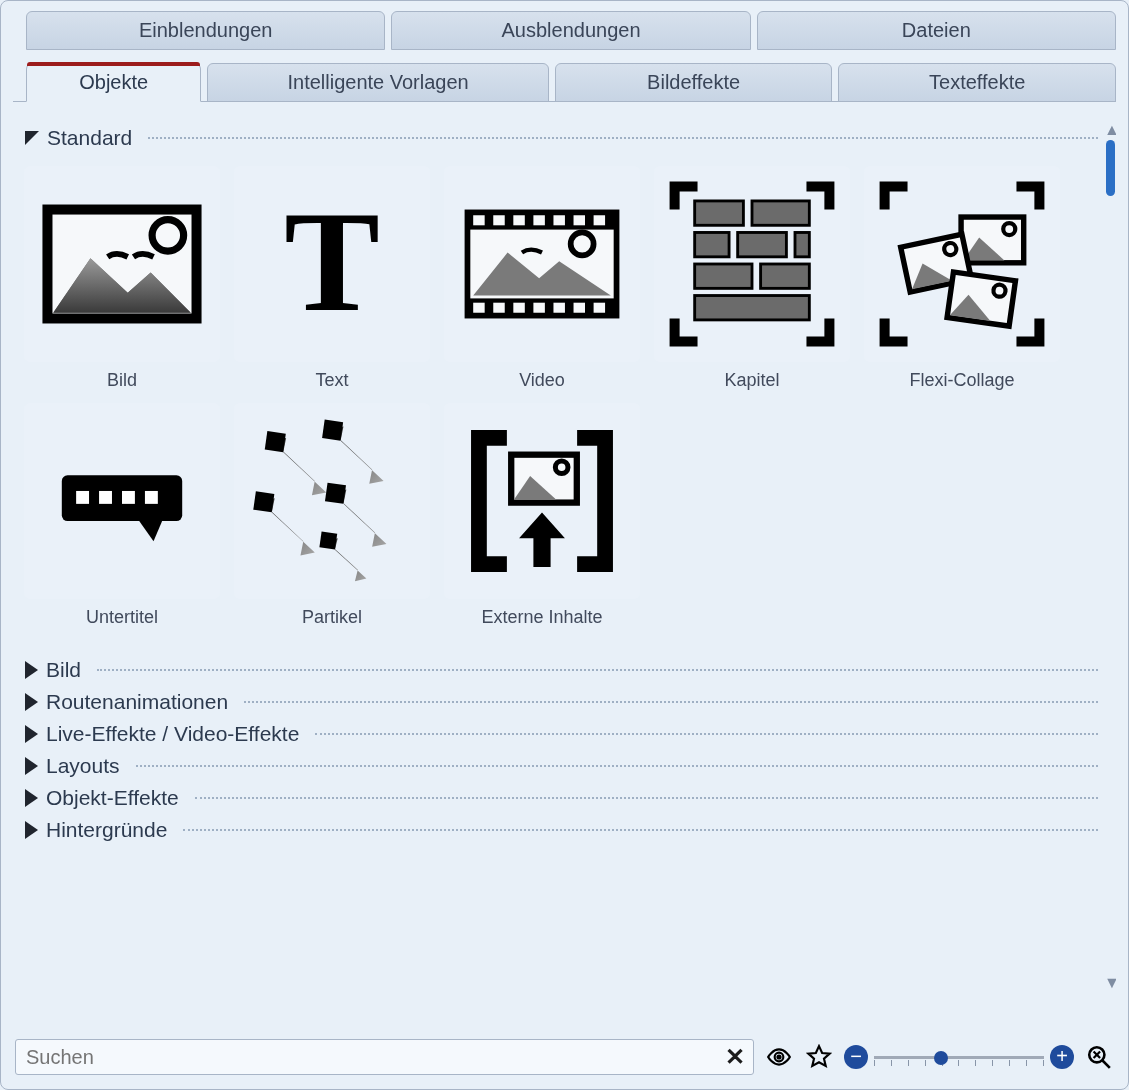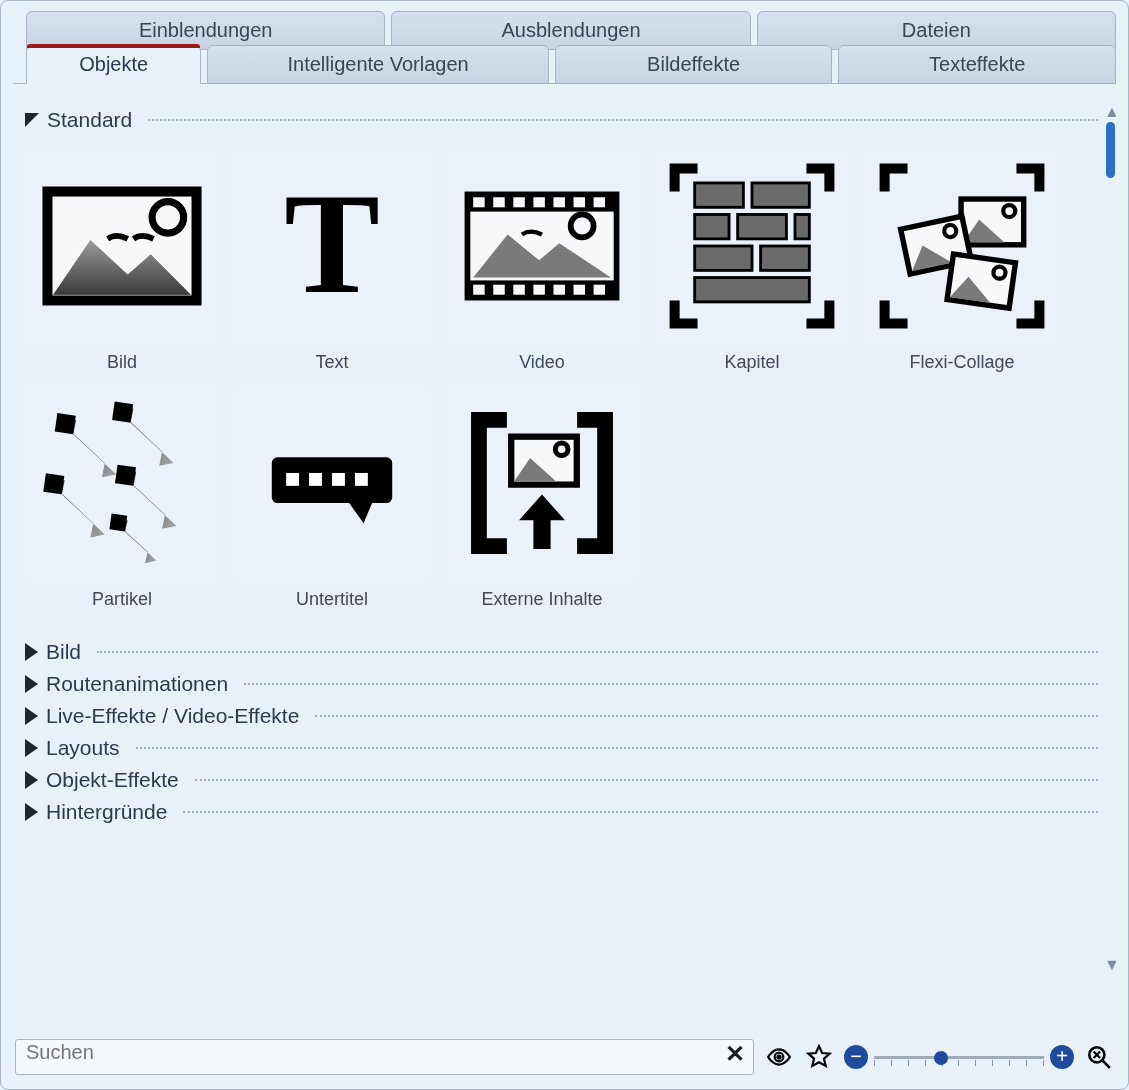"Objekte" .tab-row.row2 { margin-top: 0 -> 18px }
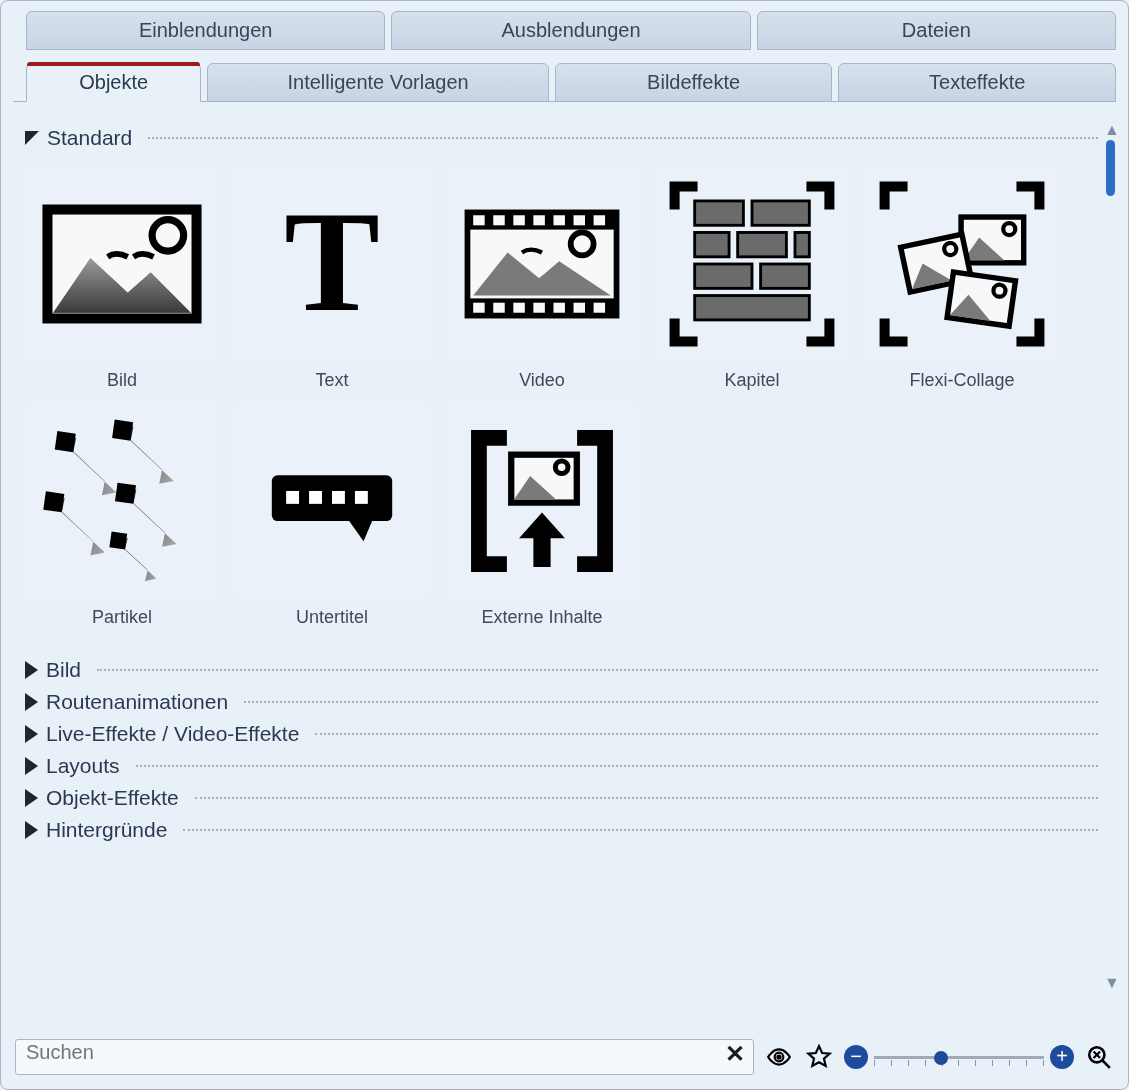"Partikel" div.tile { order: before "Untertitel" -> after "Untertitel" }
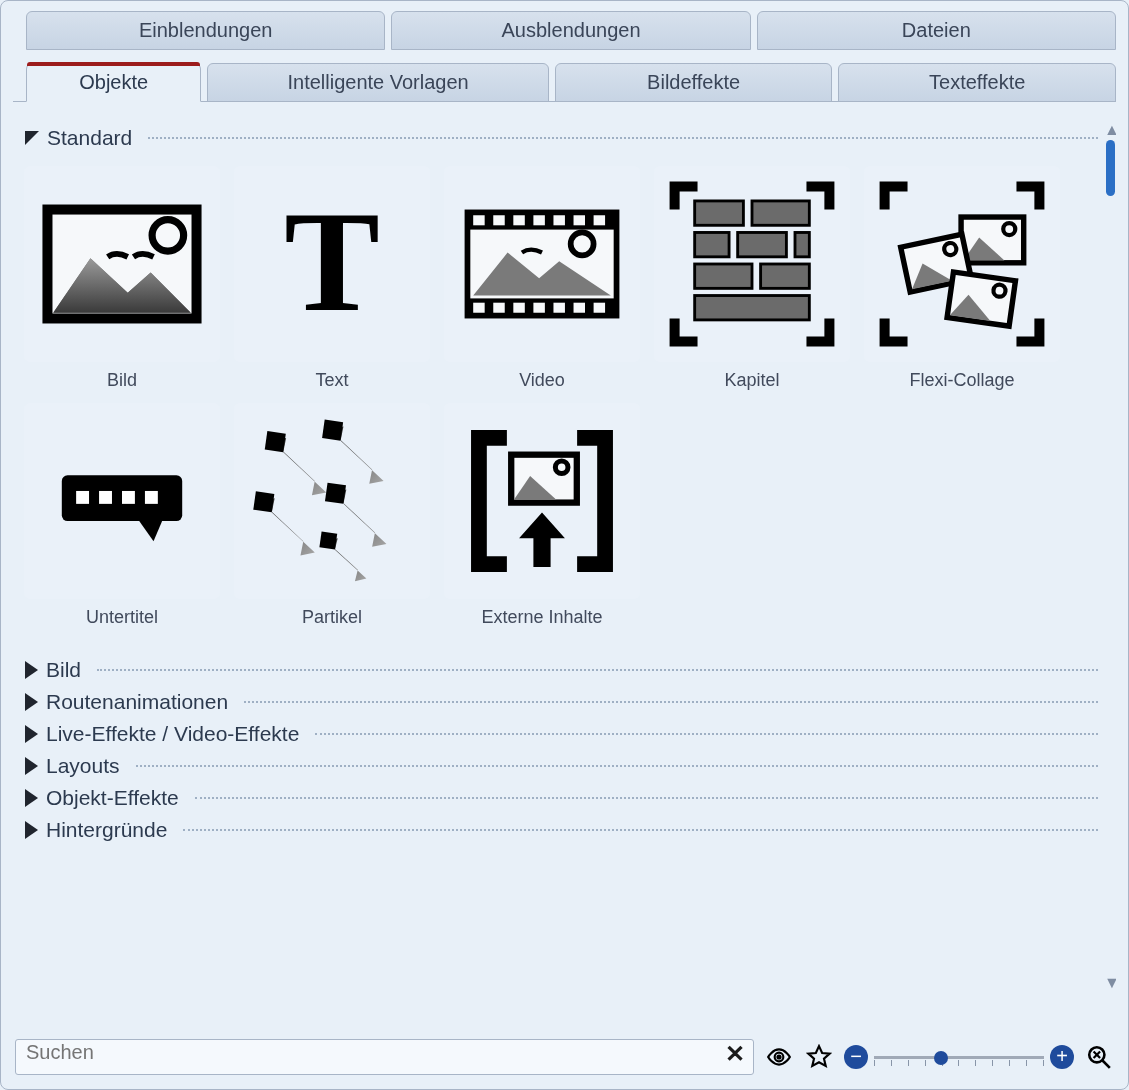"Suchen" .search { align-items: flex-start -> center }
